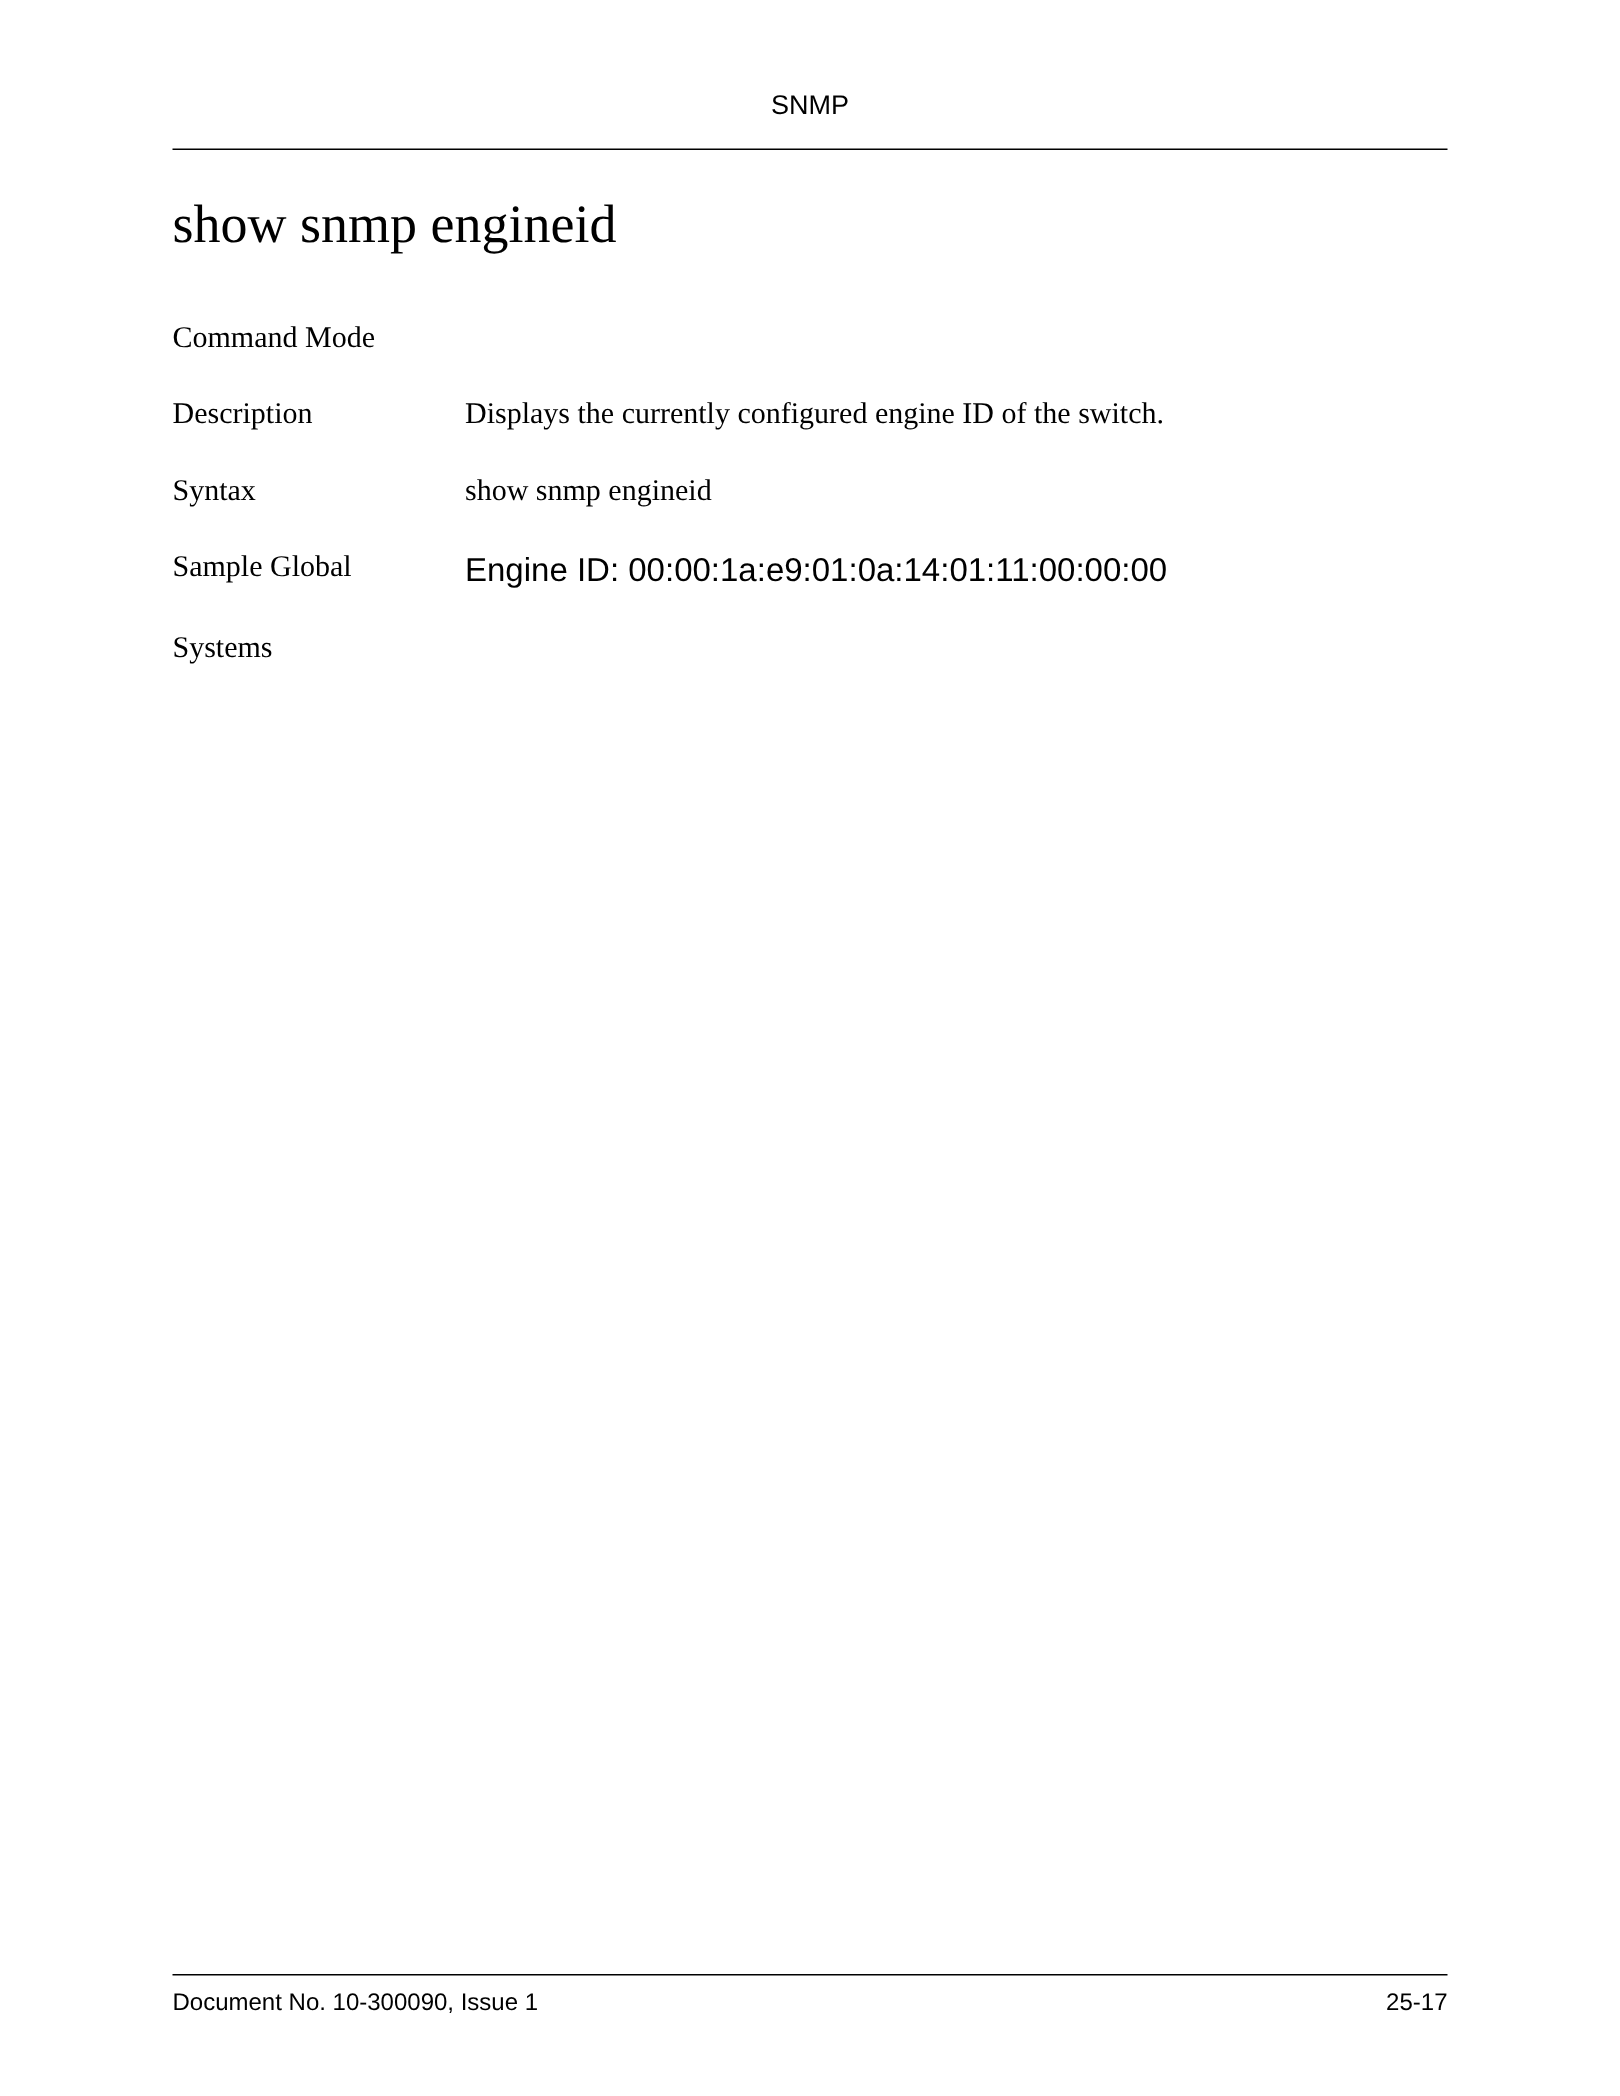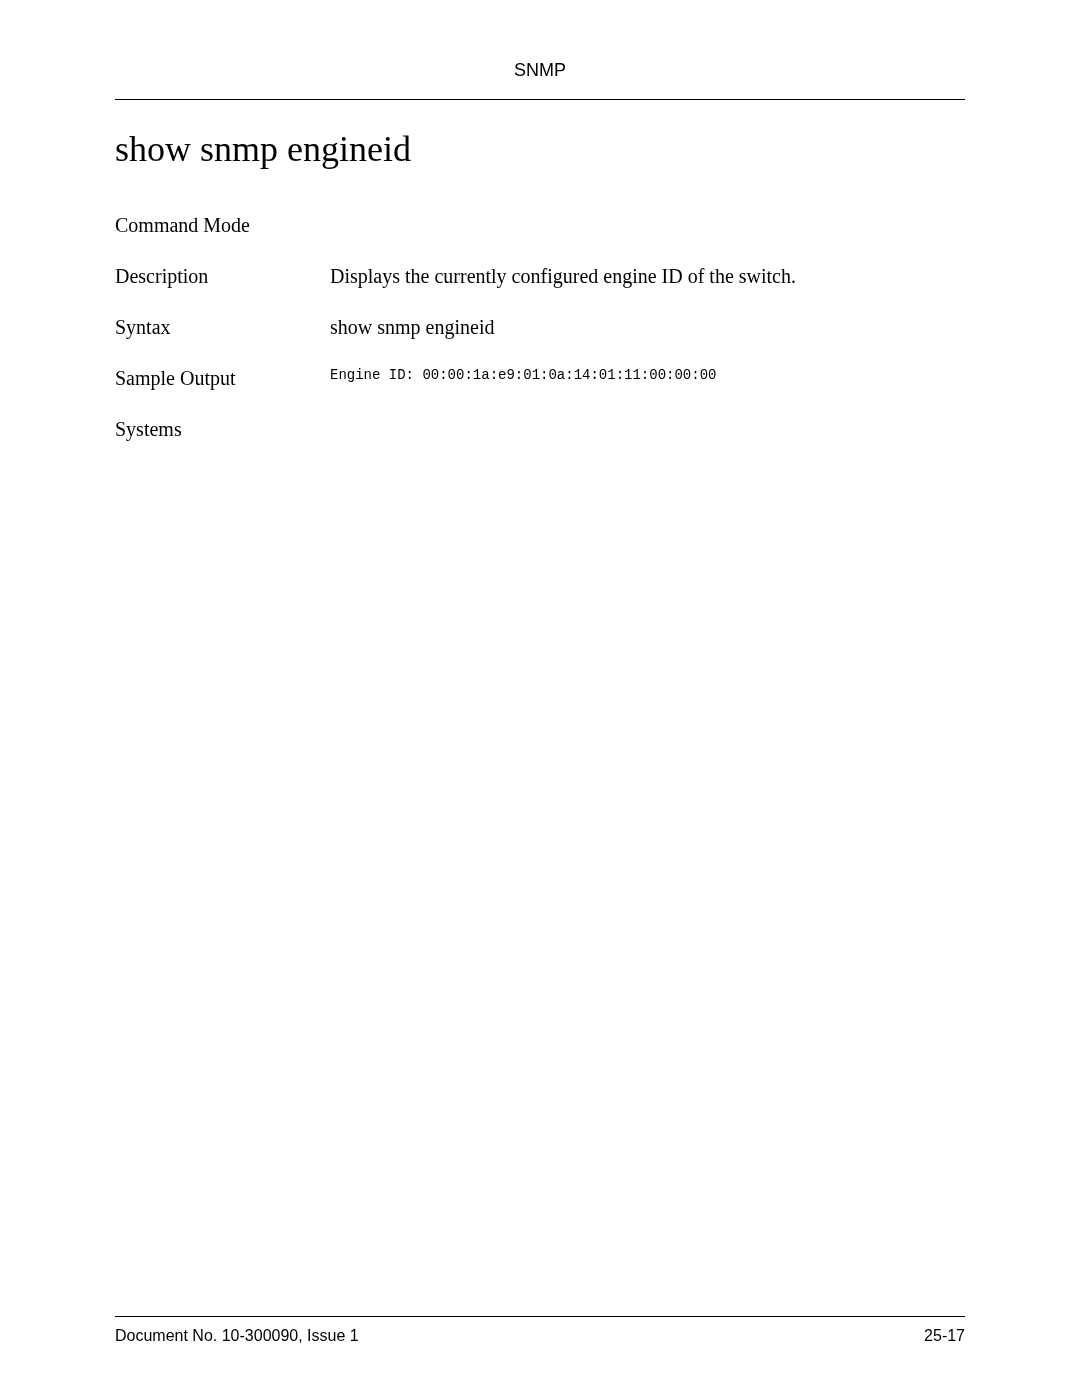"Command Mode" .def-row { gap: 20px -> none }
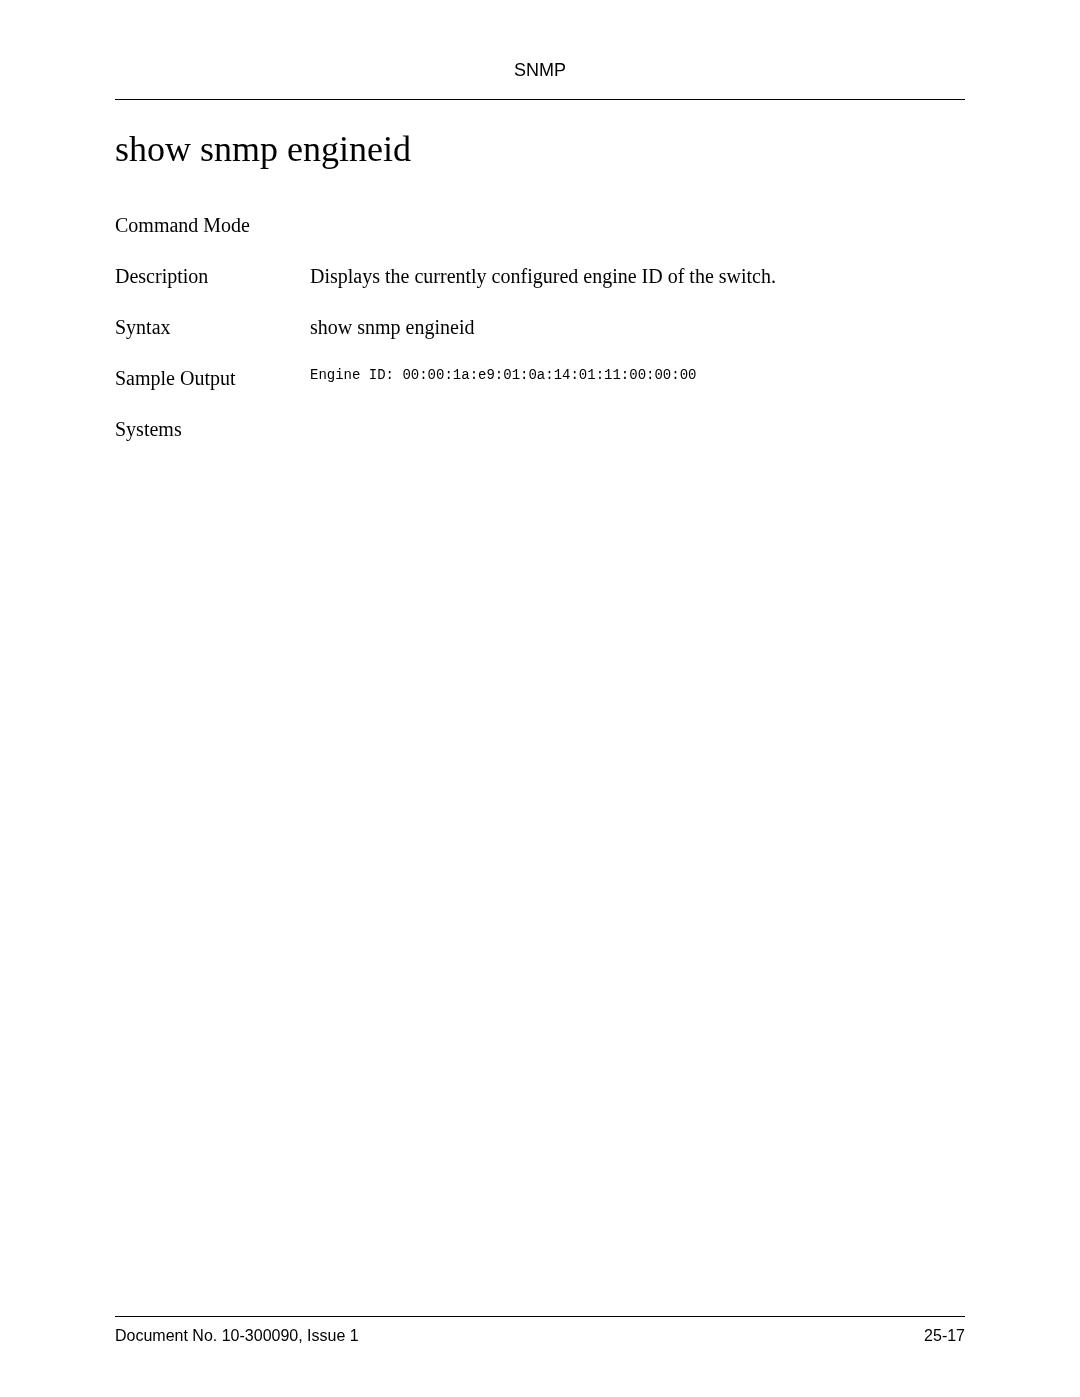"Sample Output" div.def-label { text: Output -> Global }
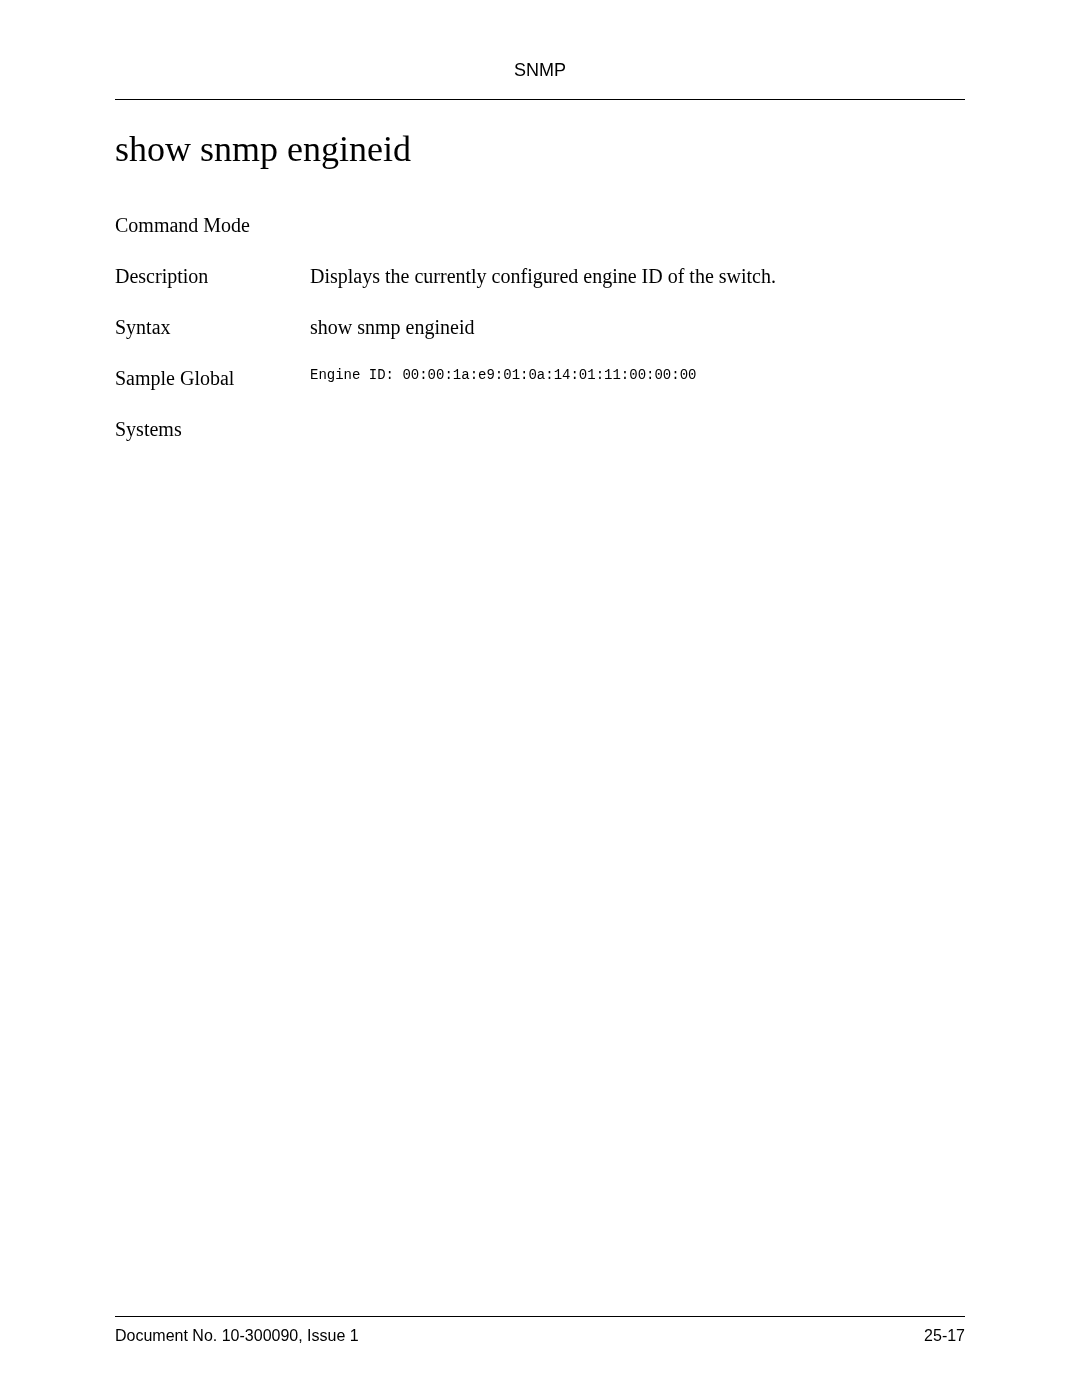"Engine ID:" .def-value.mono { font-family: Liberation Mono, monospace -> Liberation Sans, sans-serif; font-size: 14px -> 22px }
